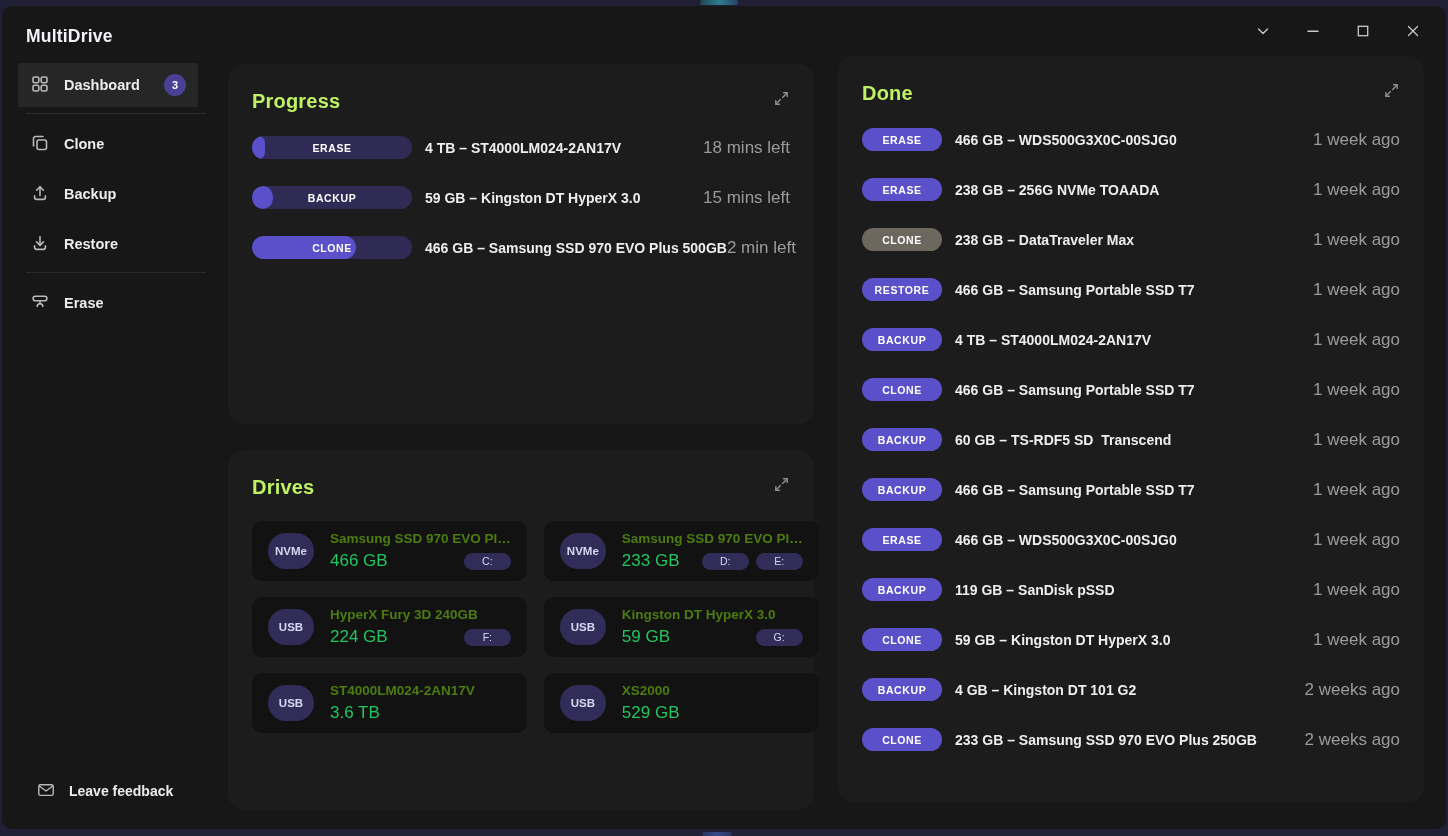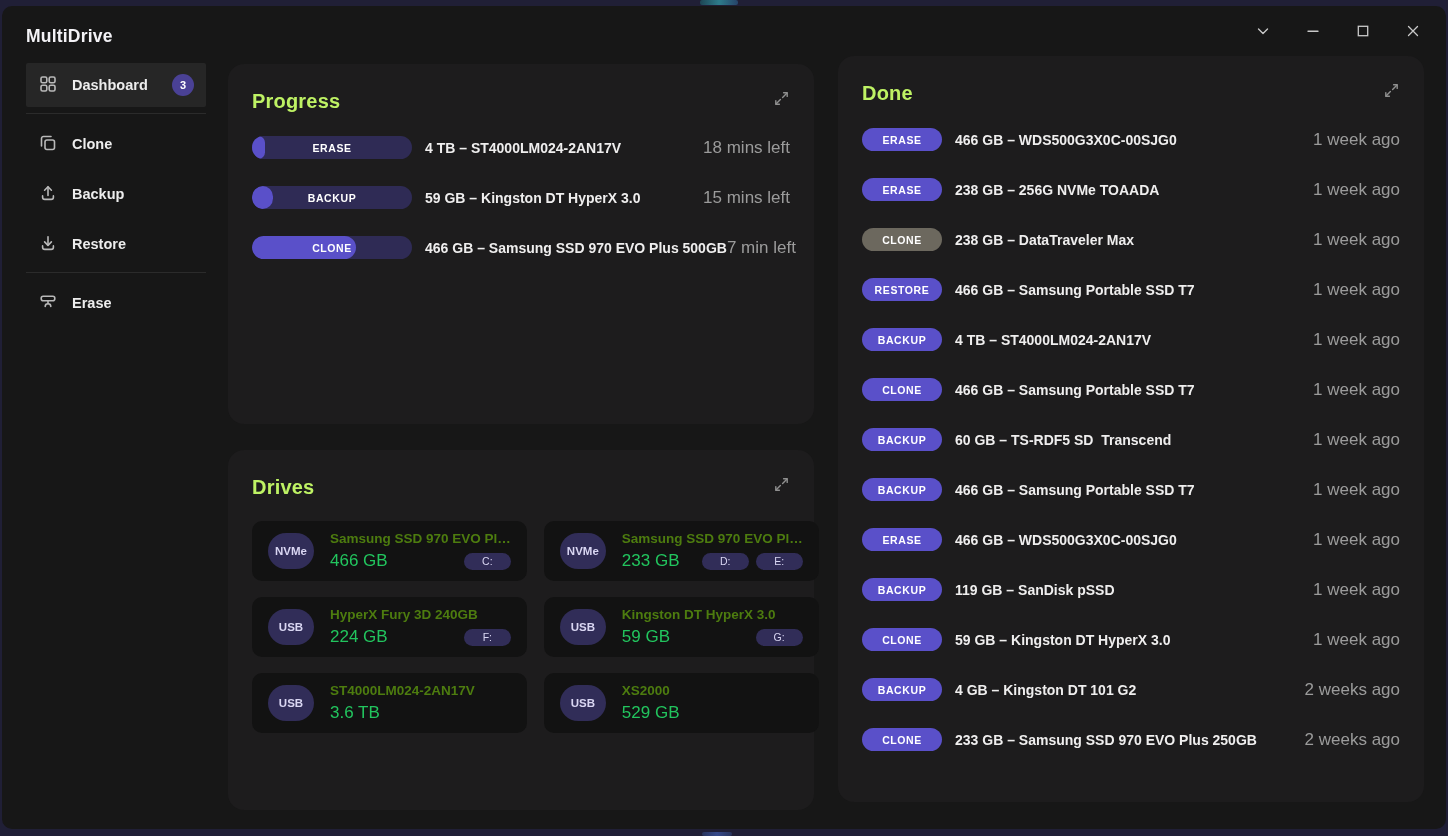"Dashboard" .nav-item { left: 24px -> 16px }
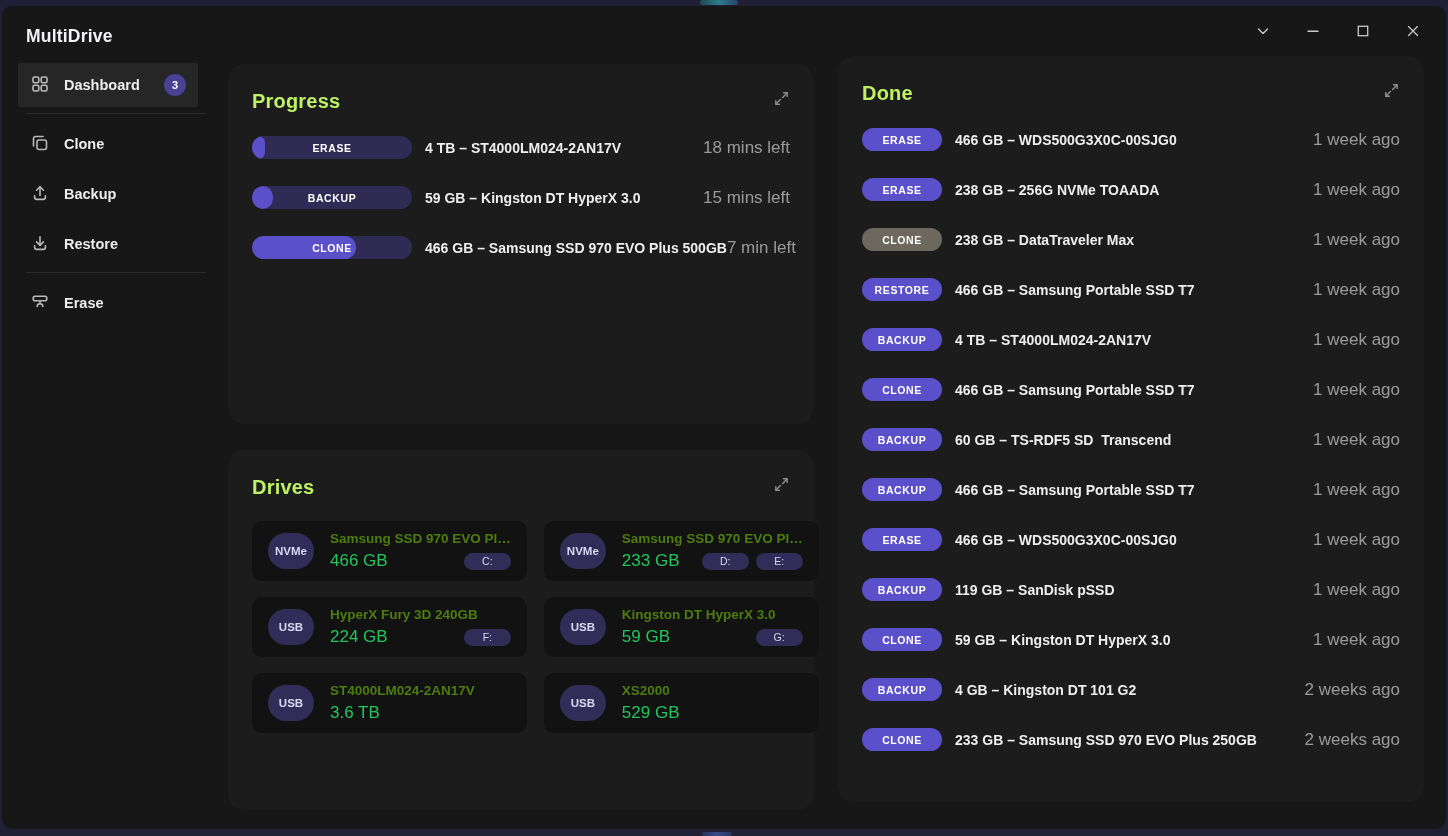"7 min left" span.op-time { text: 7 -> 2 }
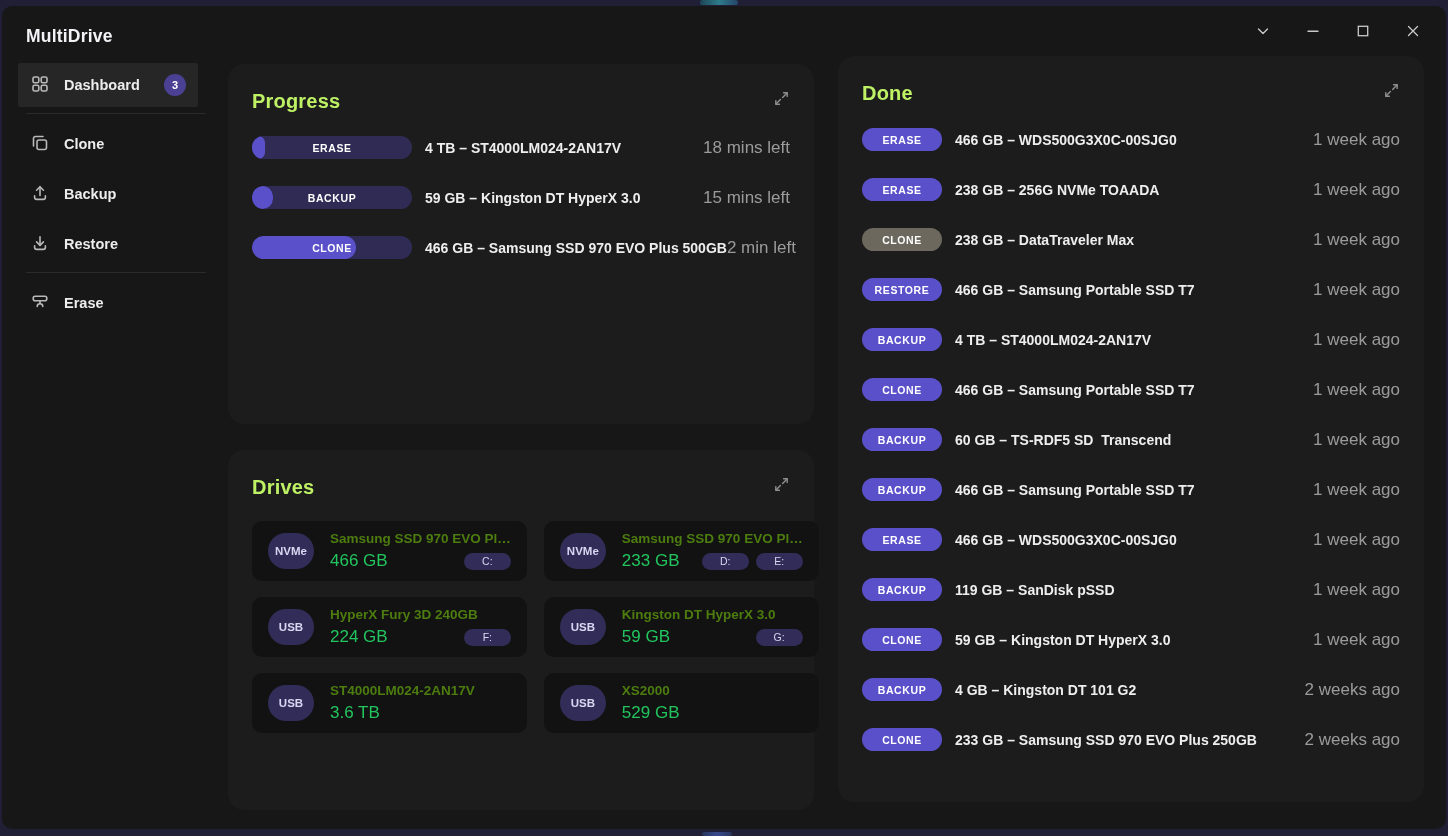"Leave feedback" button.feedback { html: none -> <button> <span> <svg> <rect></rect> <path></path> </svg> </span> <span>Leave feedback</span> </button> }
